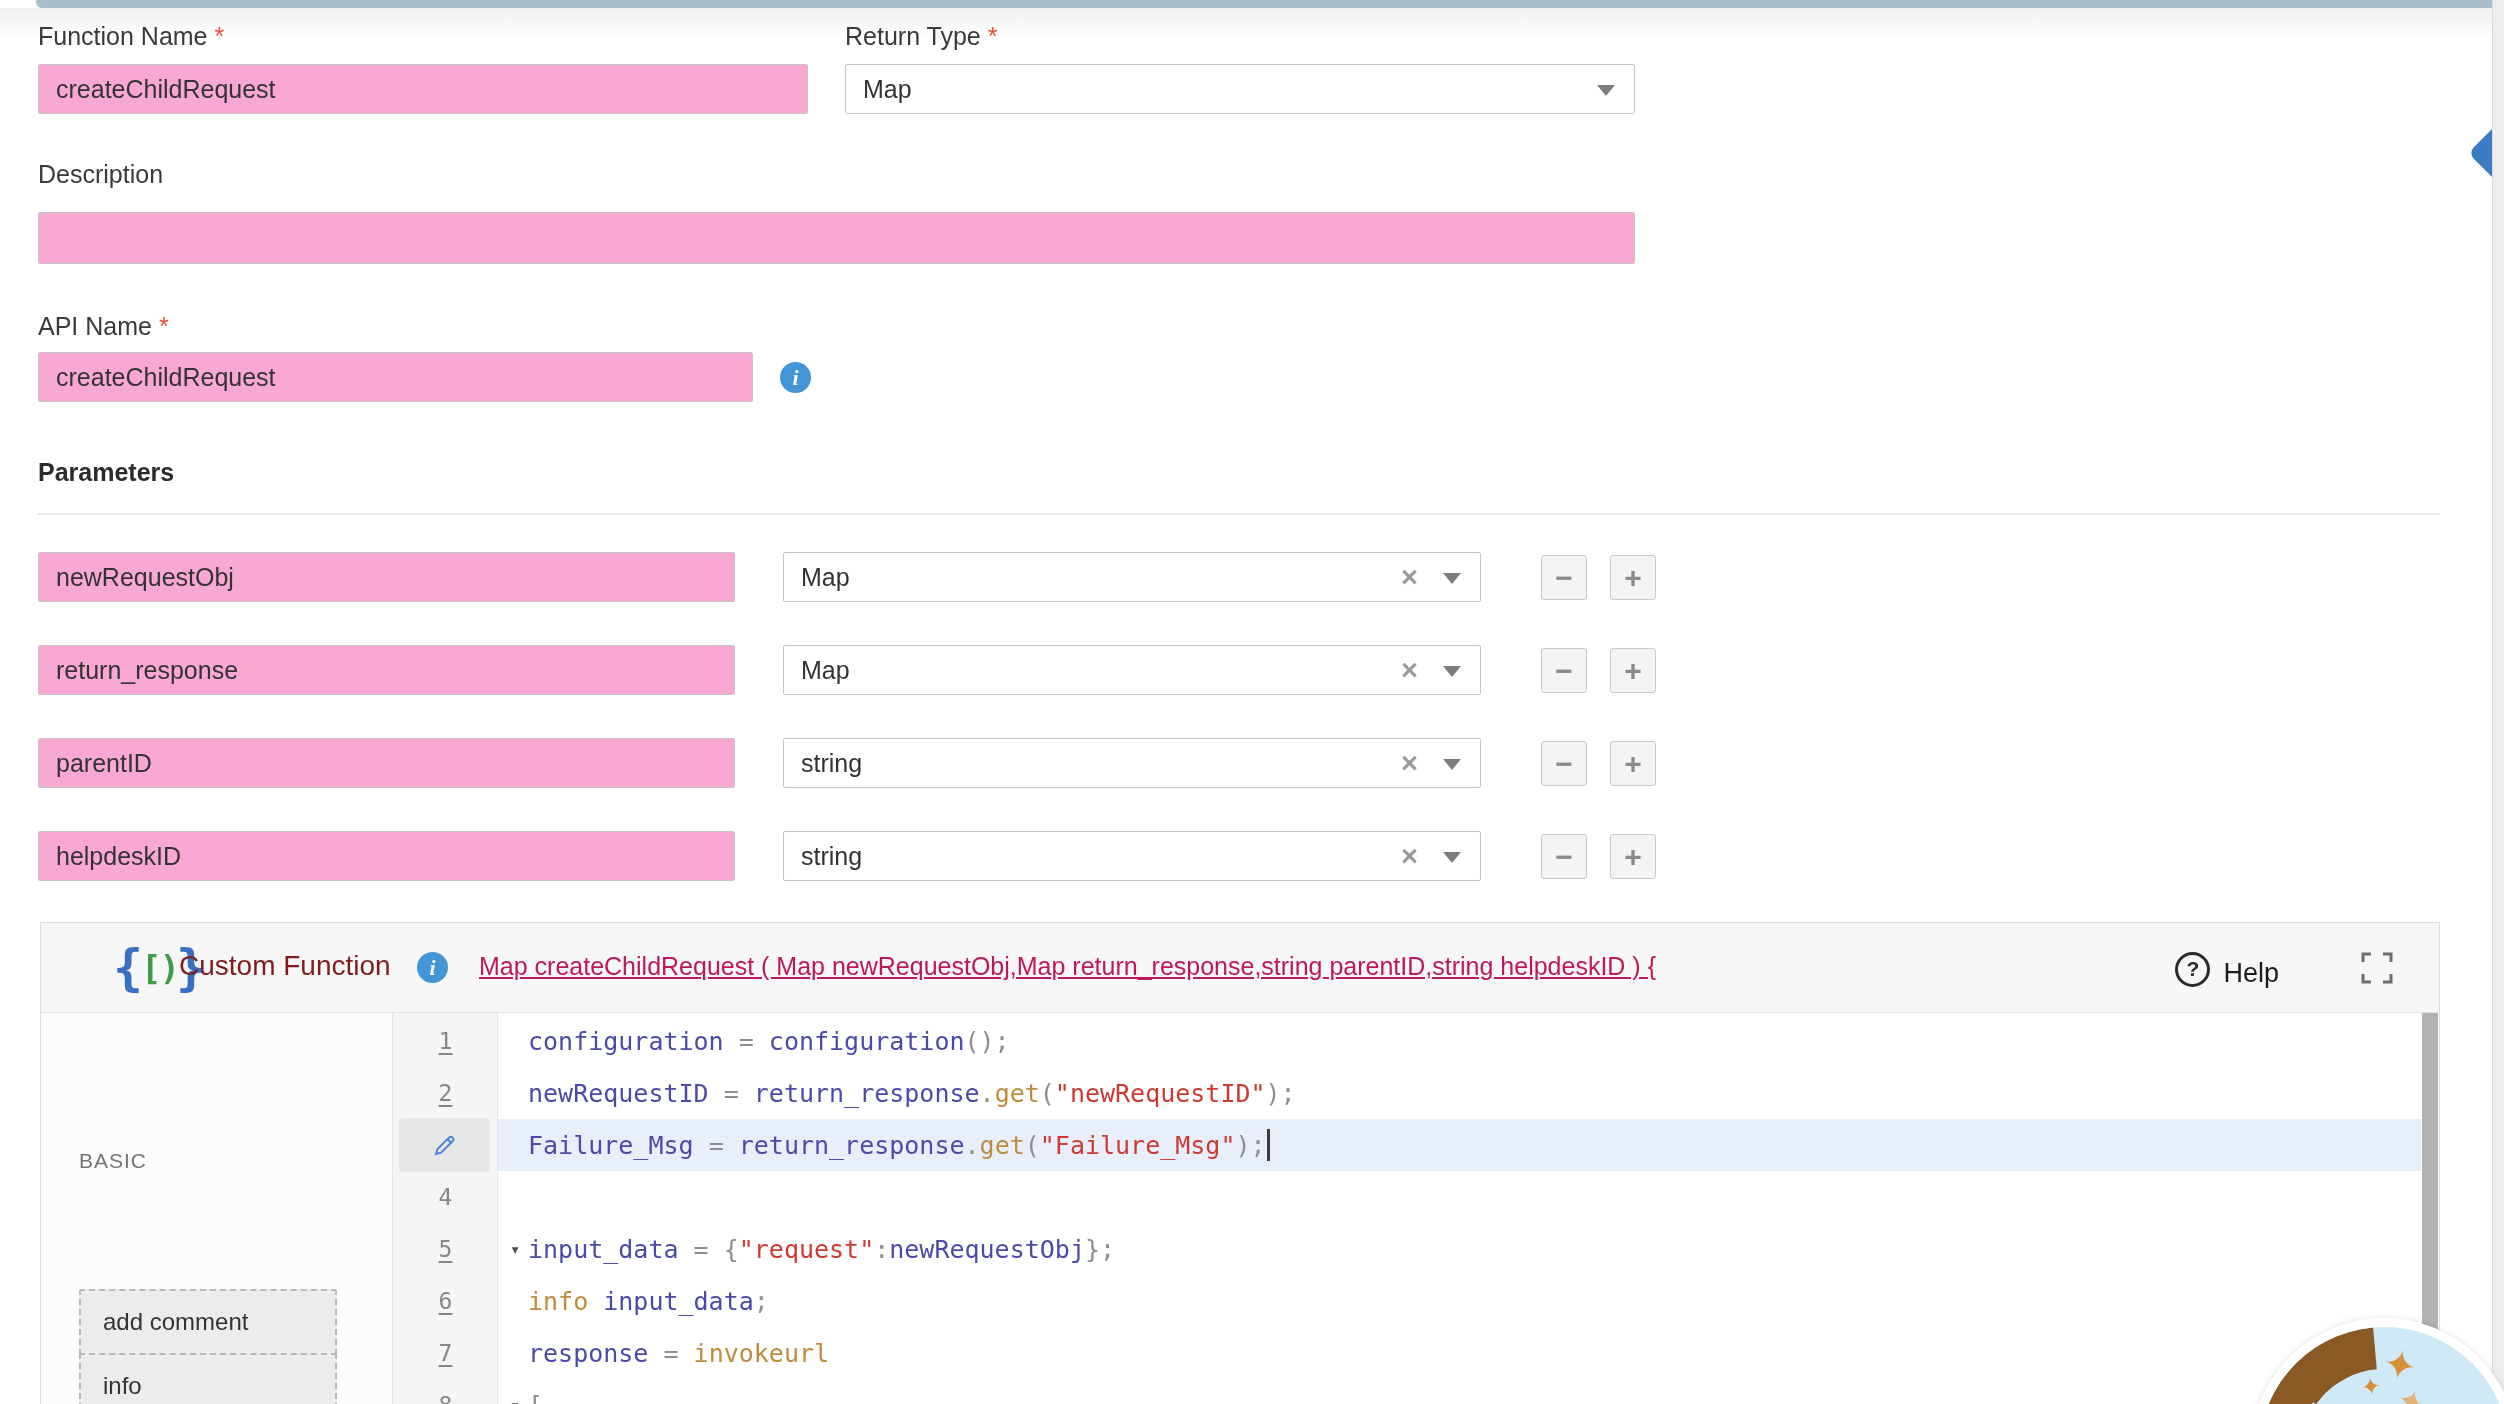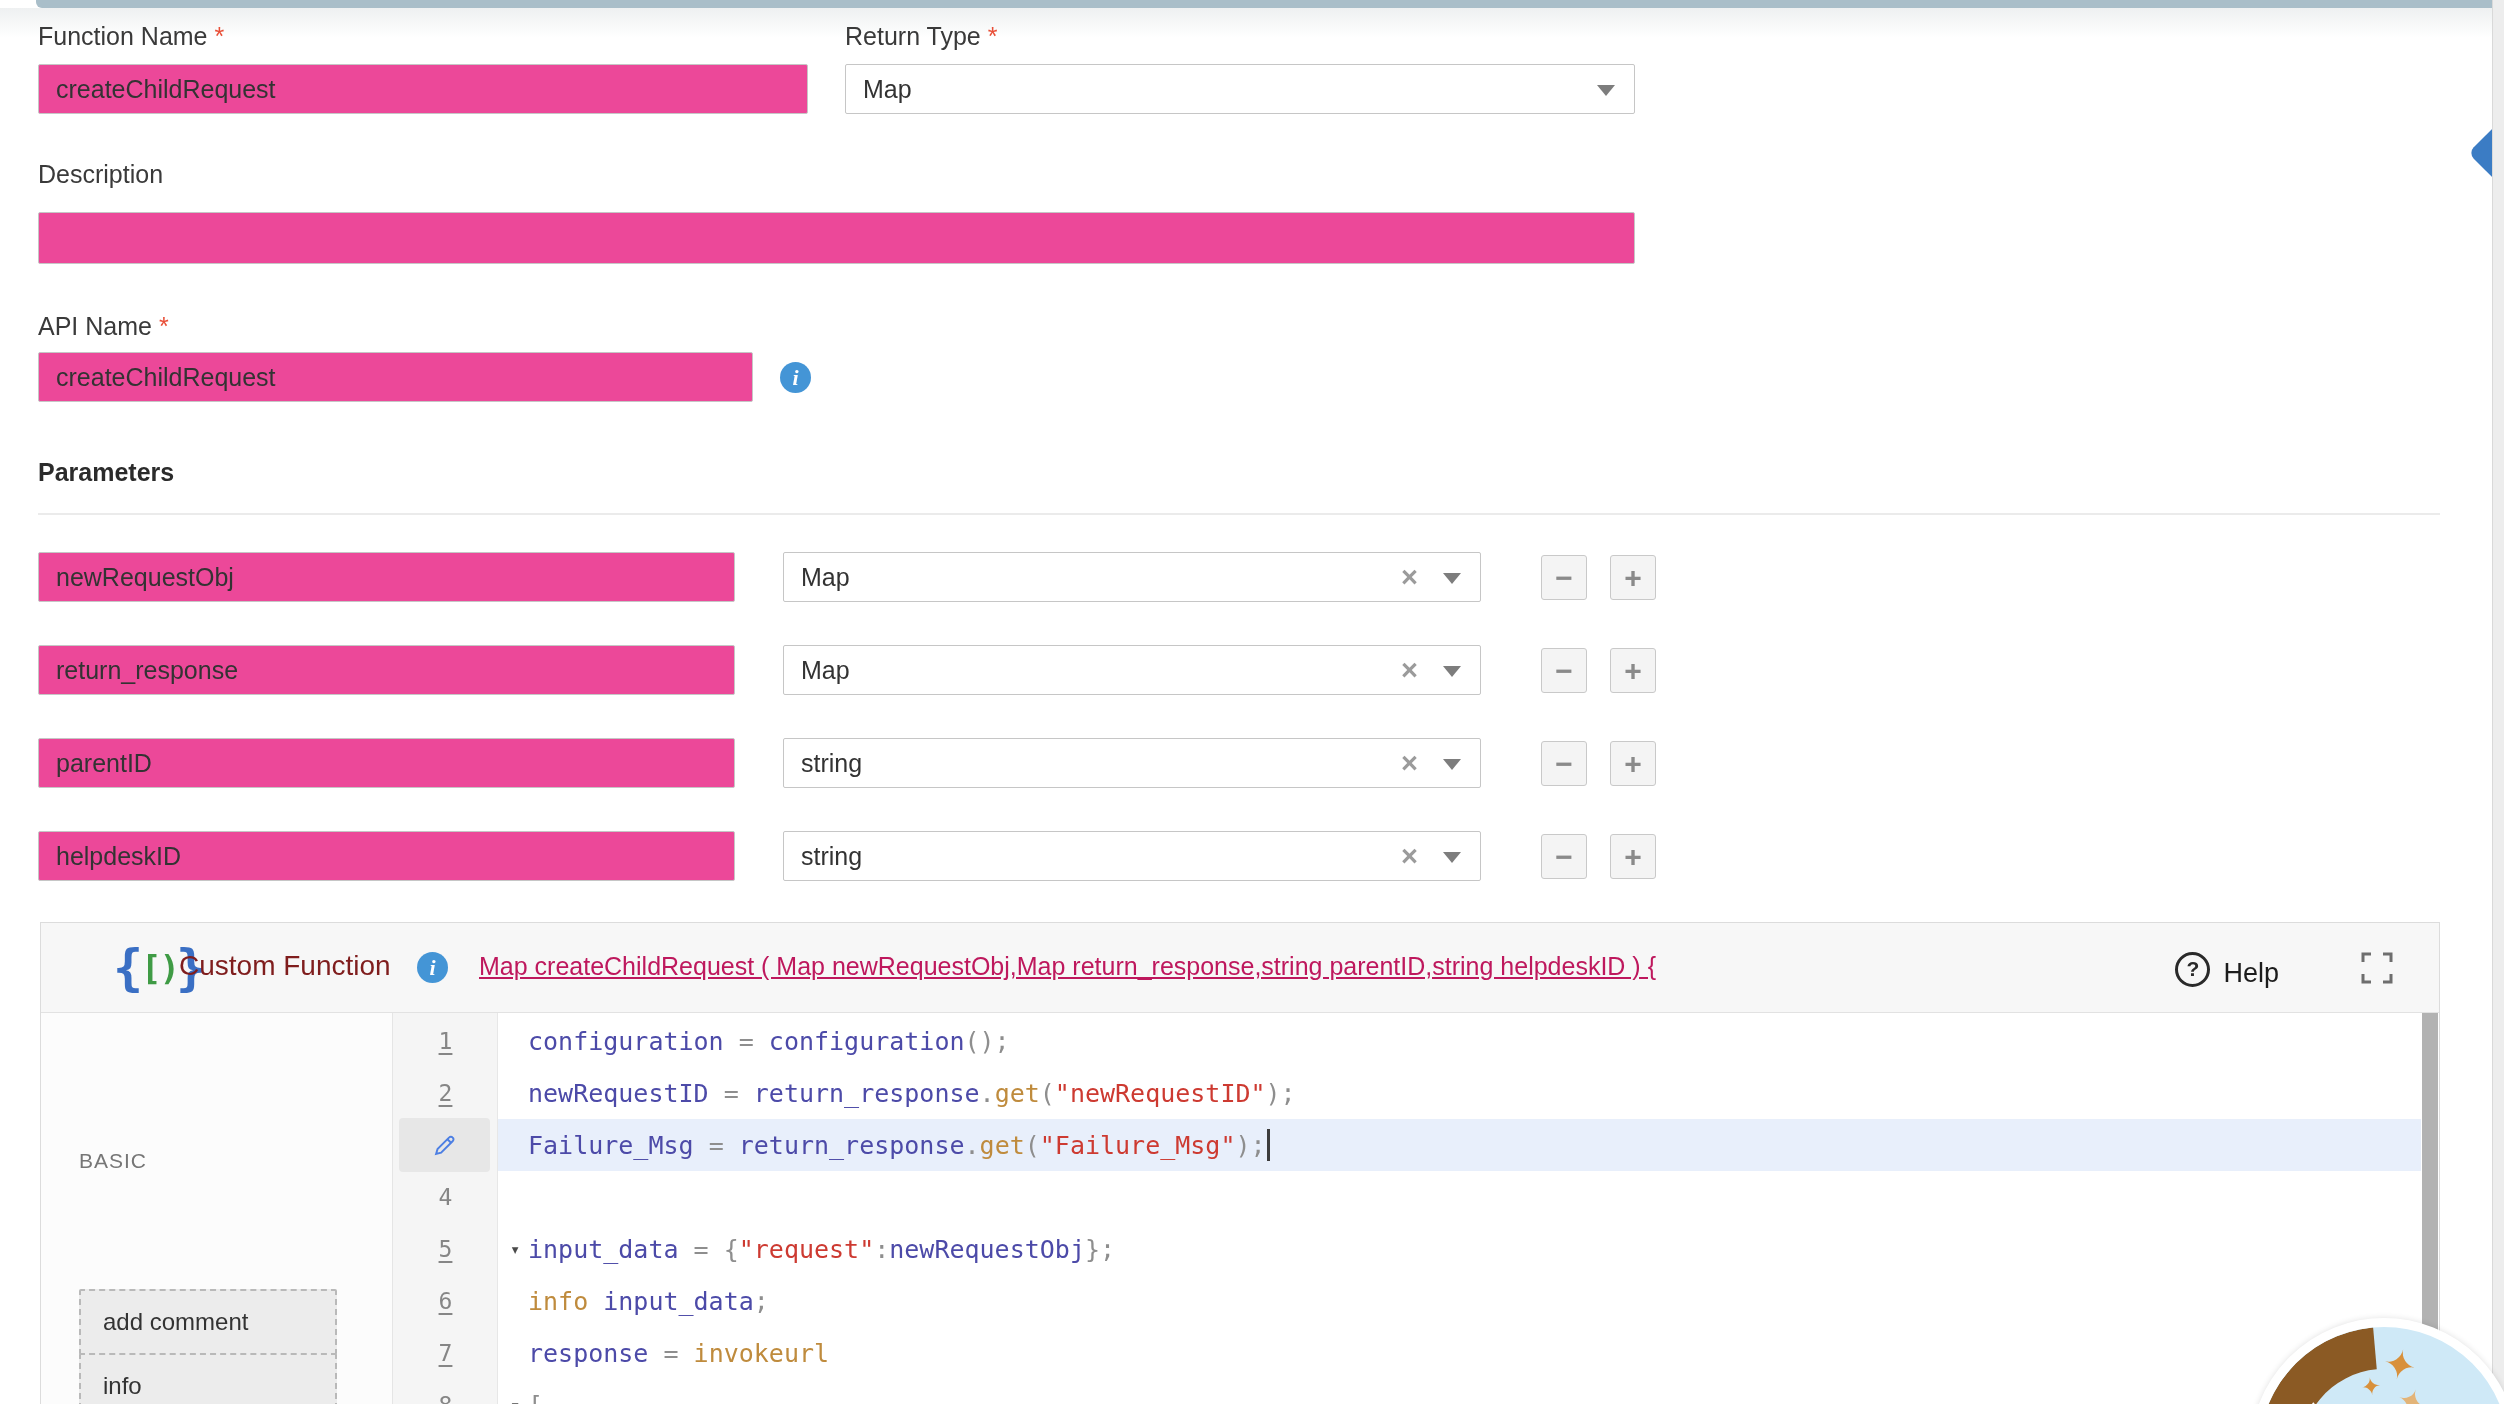"createChildRequest" .text-input { background: #ec4899 -> #f9a8d4 }
